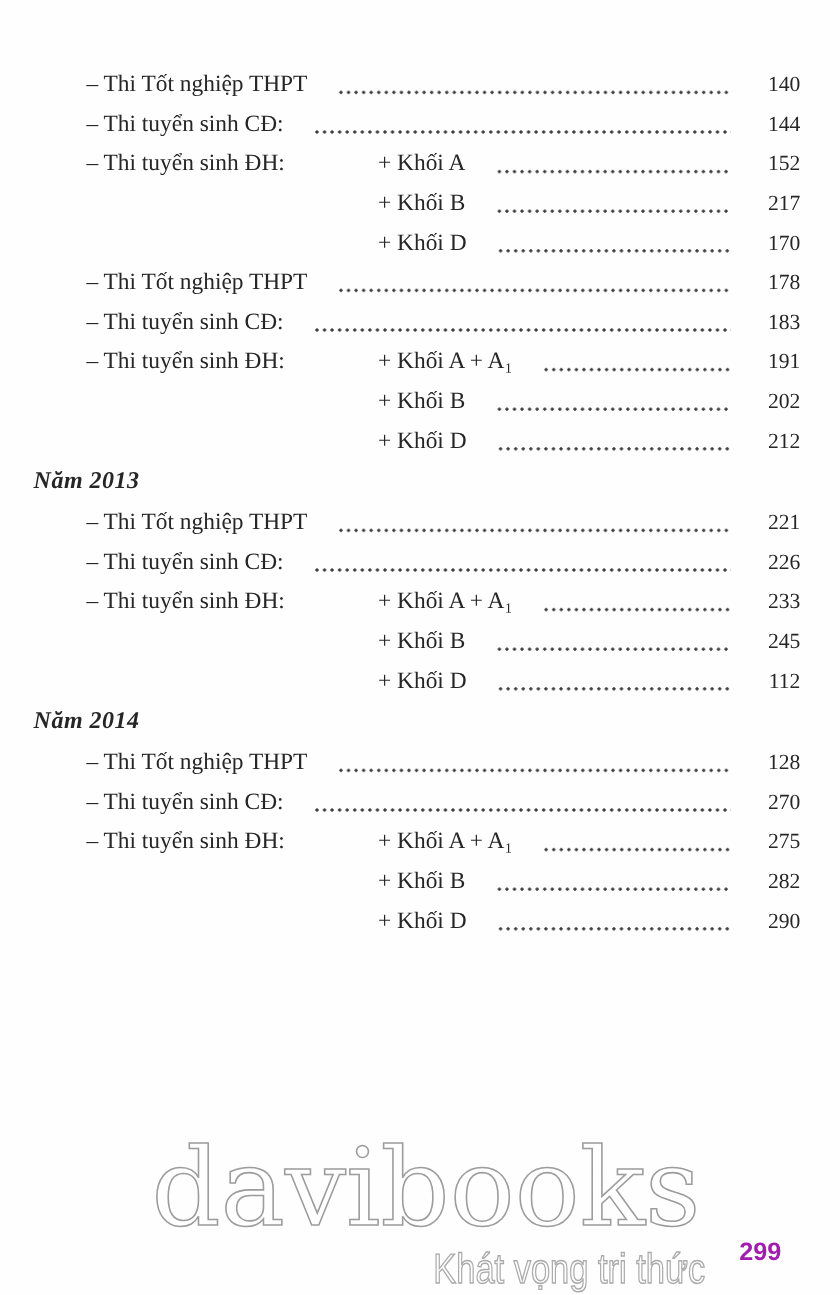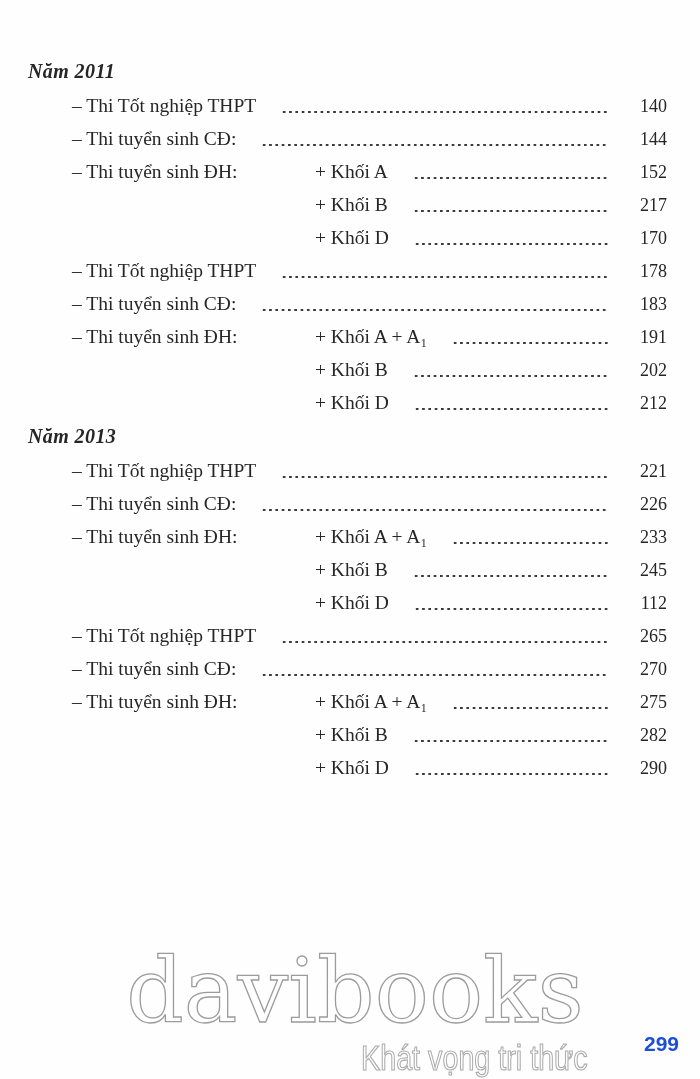"Năm 2011" h2.year { html: <h2>Năm 2011</h2> -> none }
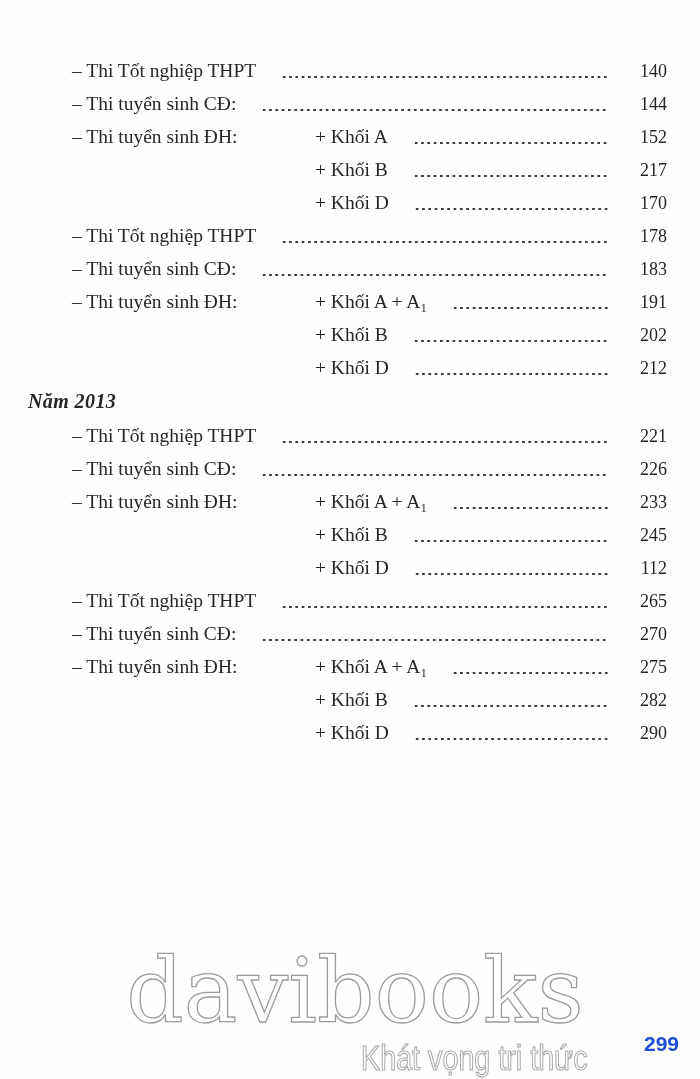"Năm 2014" h2.year { html: none -> <h2>Năm 2014</h2> }
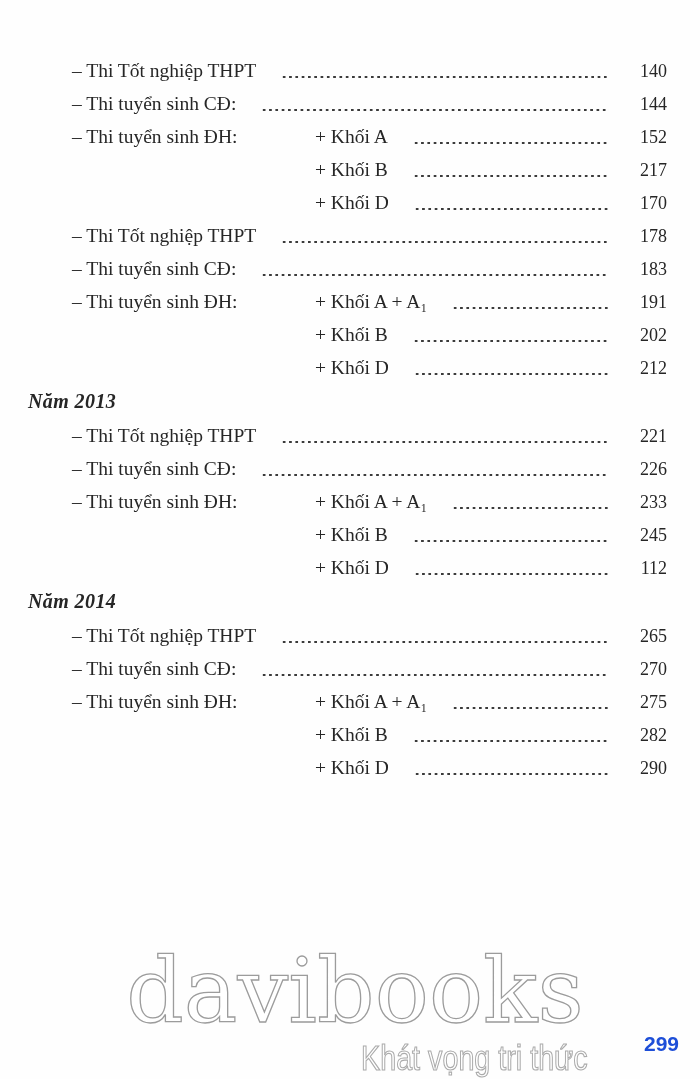"265" span.pagenum { text: 265 -> 128 }
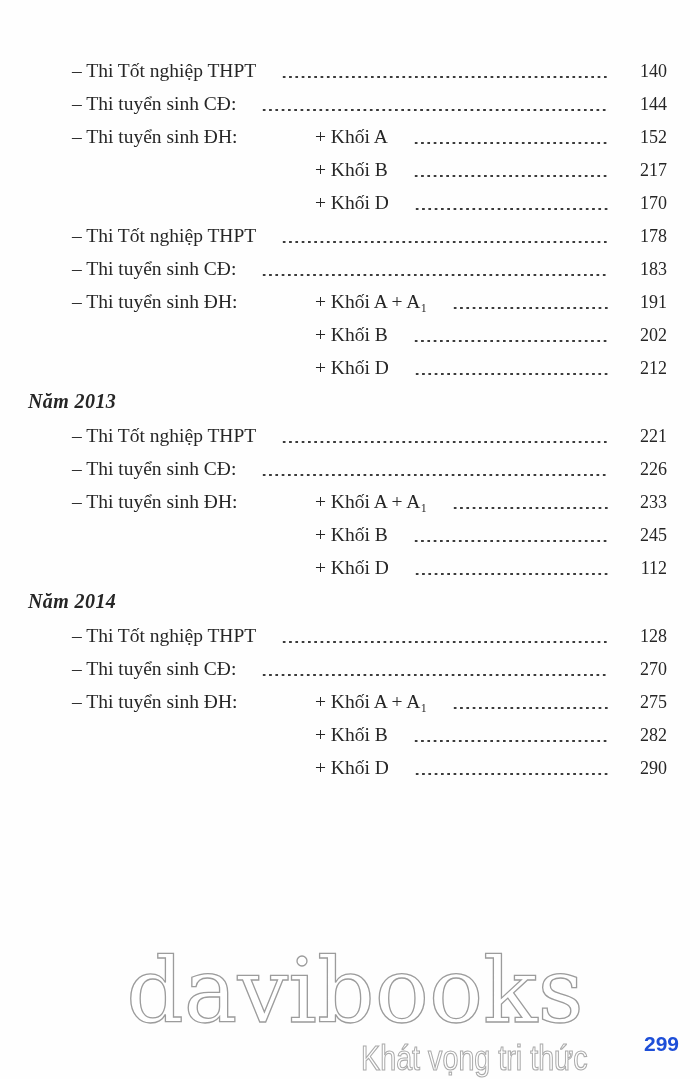"299" .page-number { color: #1d4ed8 -> #a21caf; right: 21px -> 49px }
